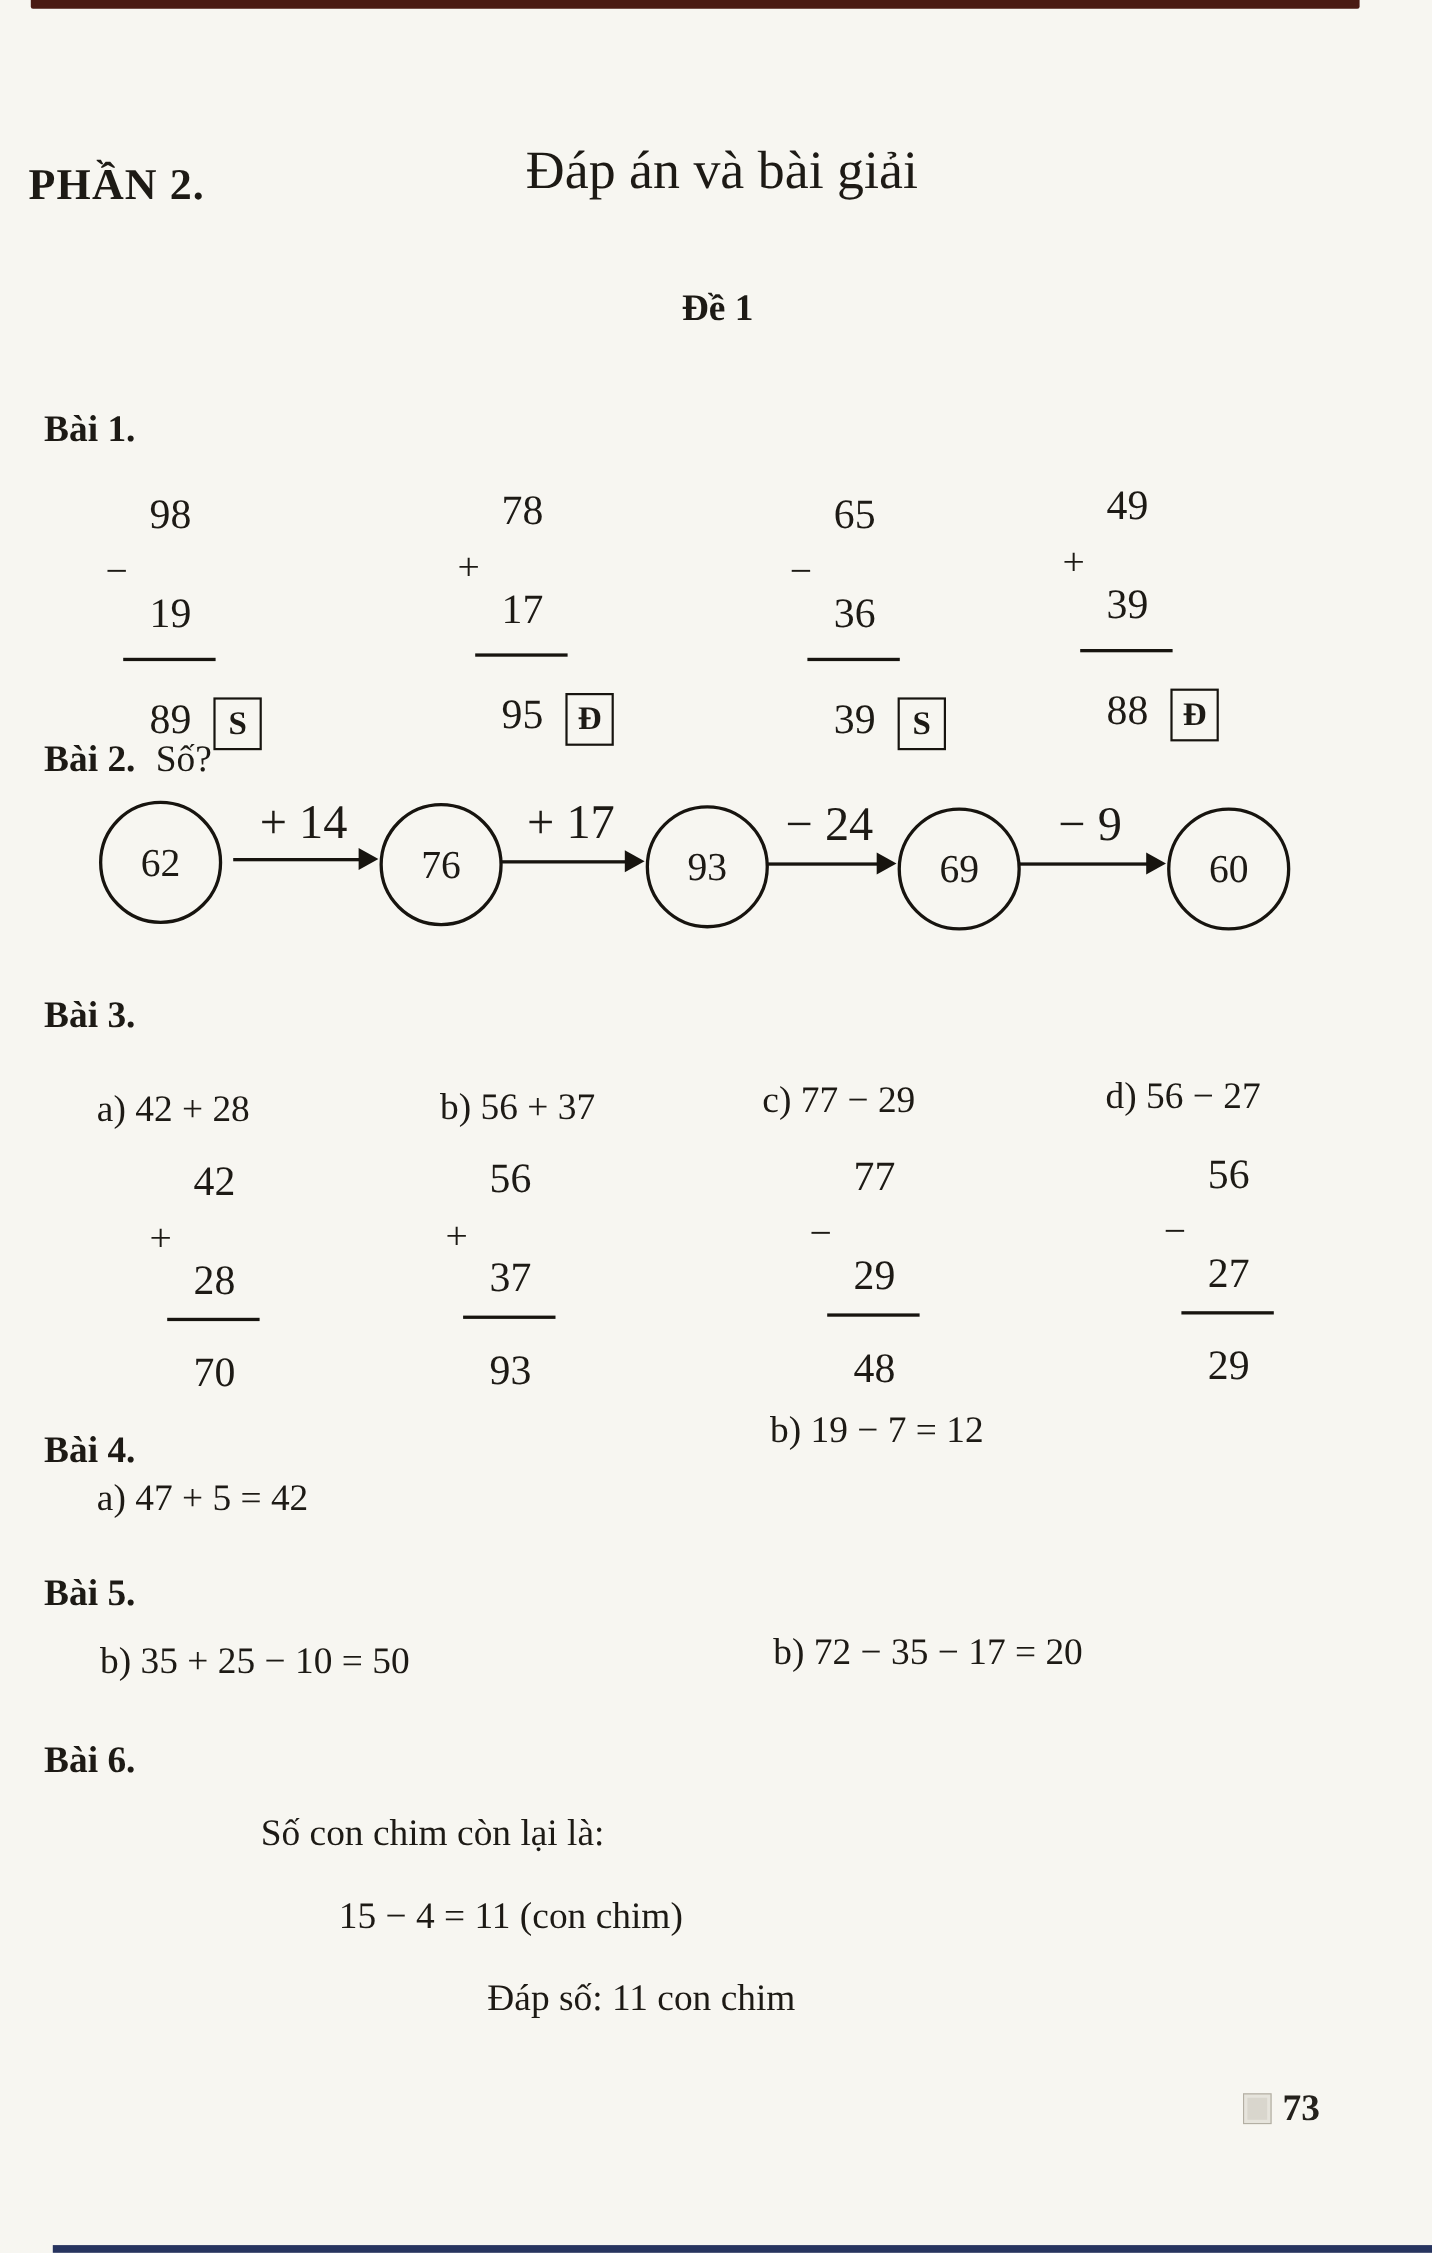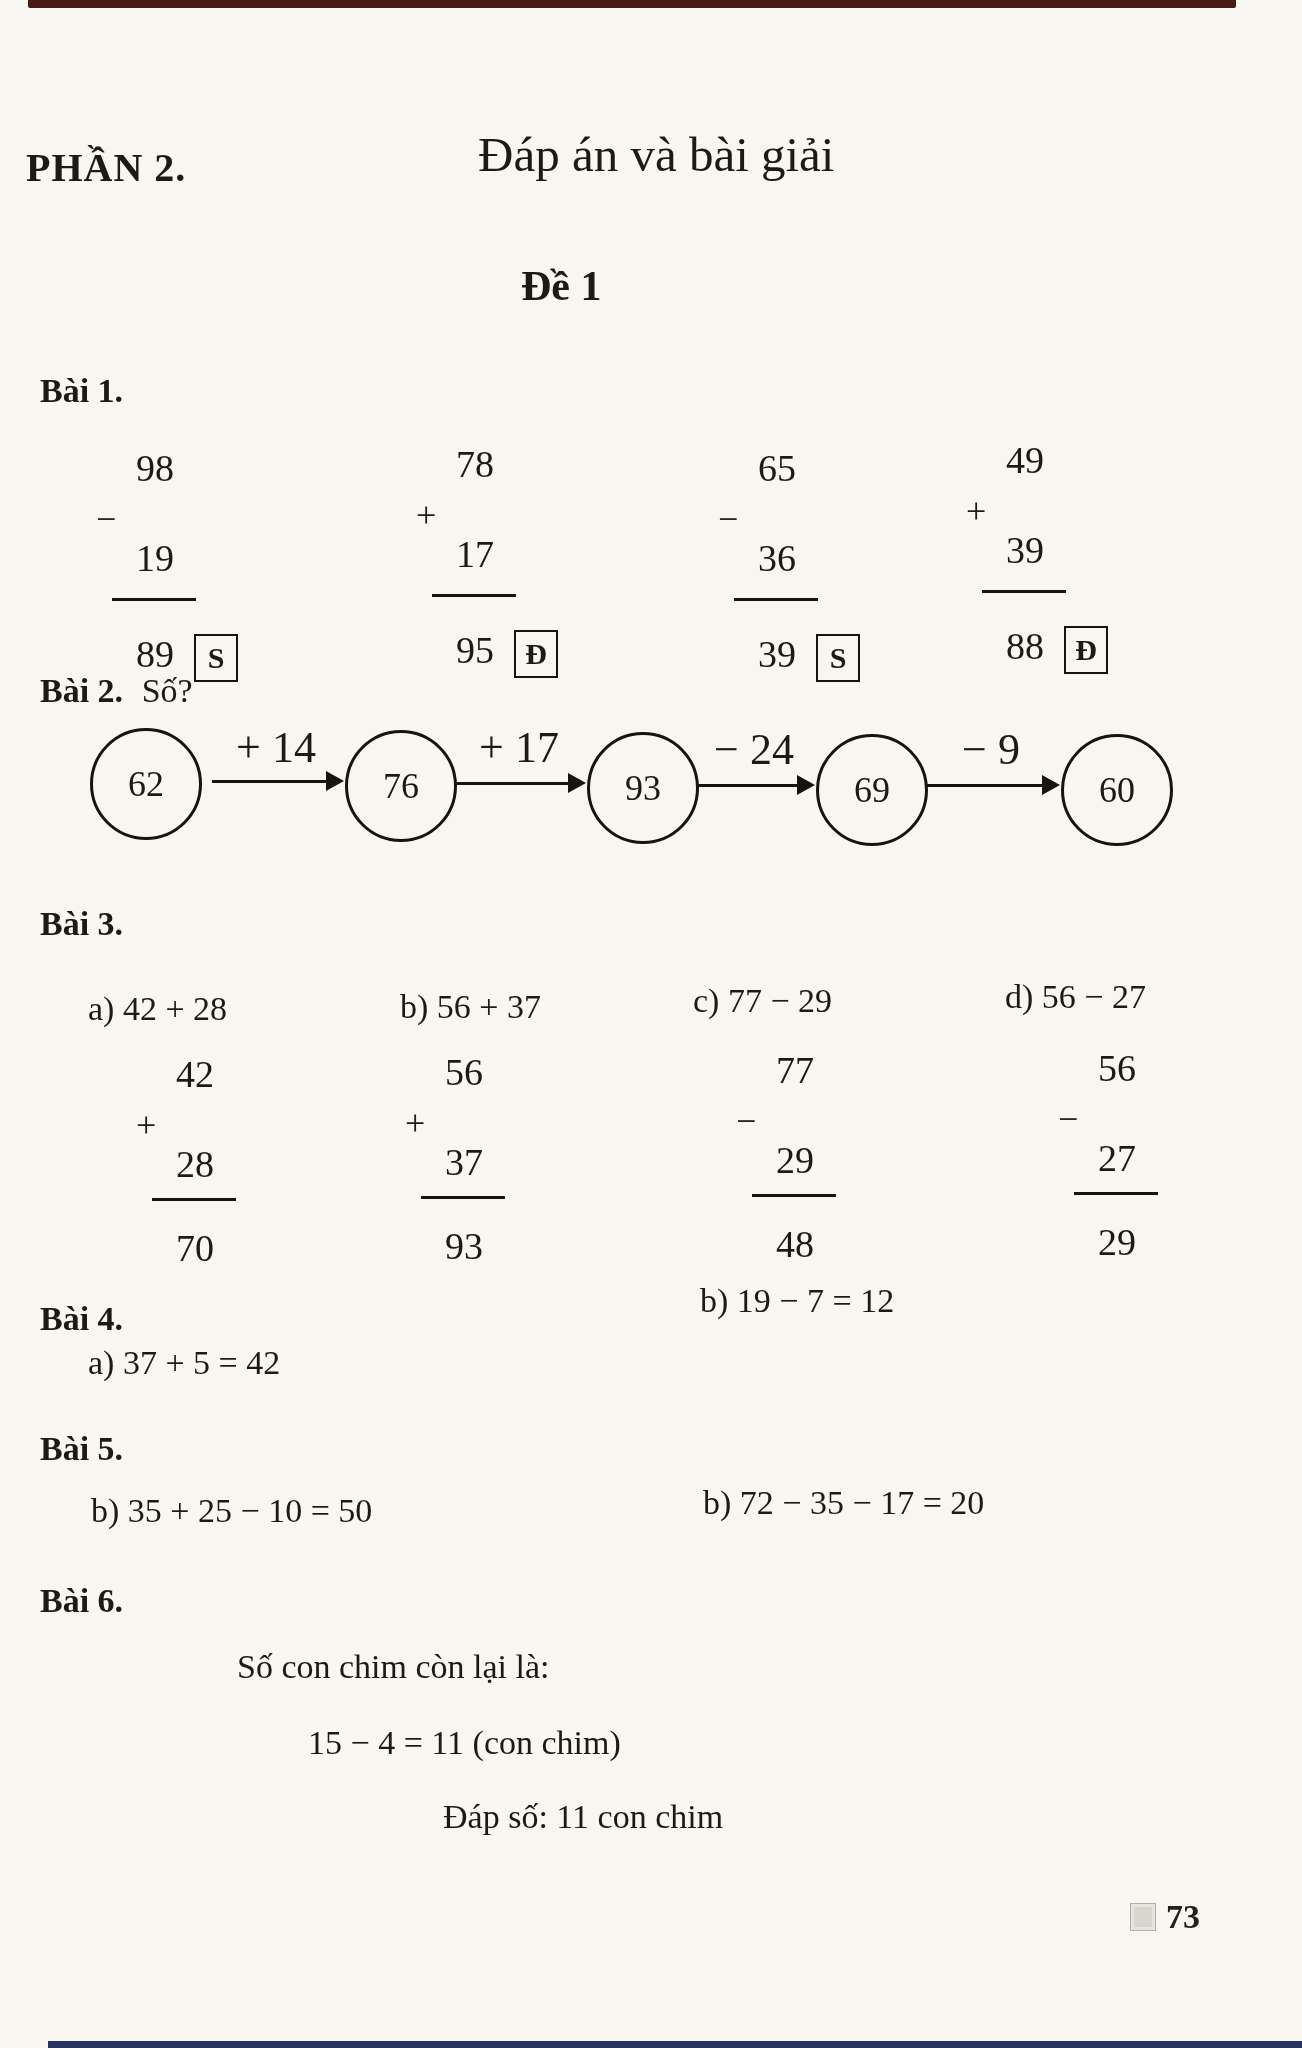"Đề 1" .test-title { font-size: 42px -> 34px; left: 521px -> 545px; text-align: left -> right }
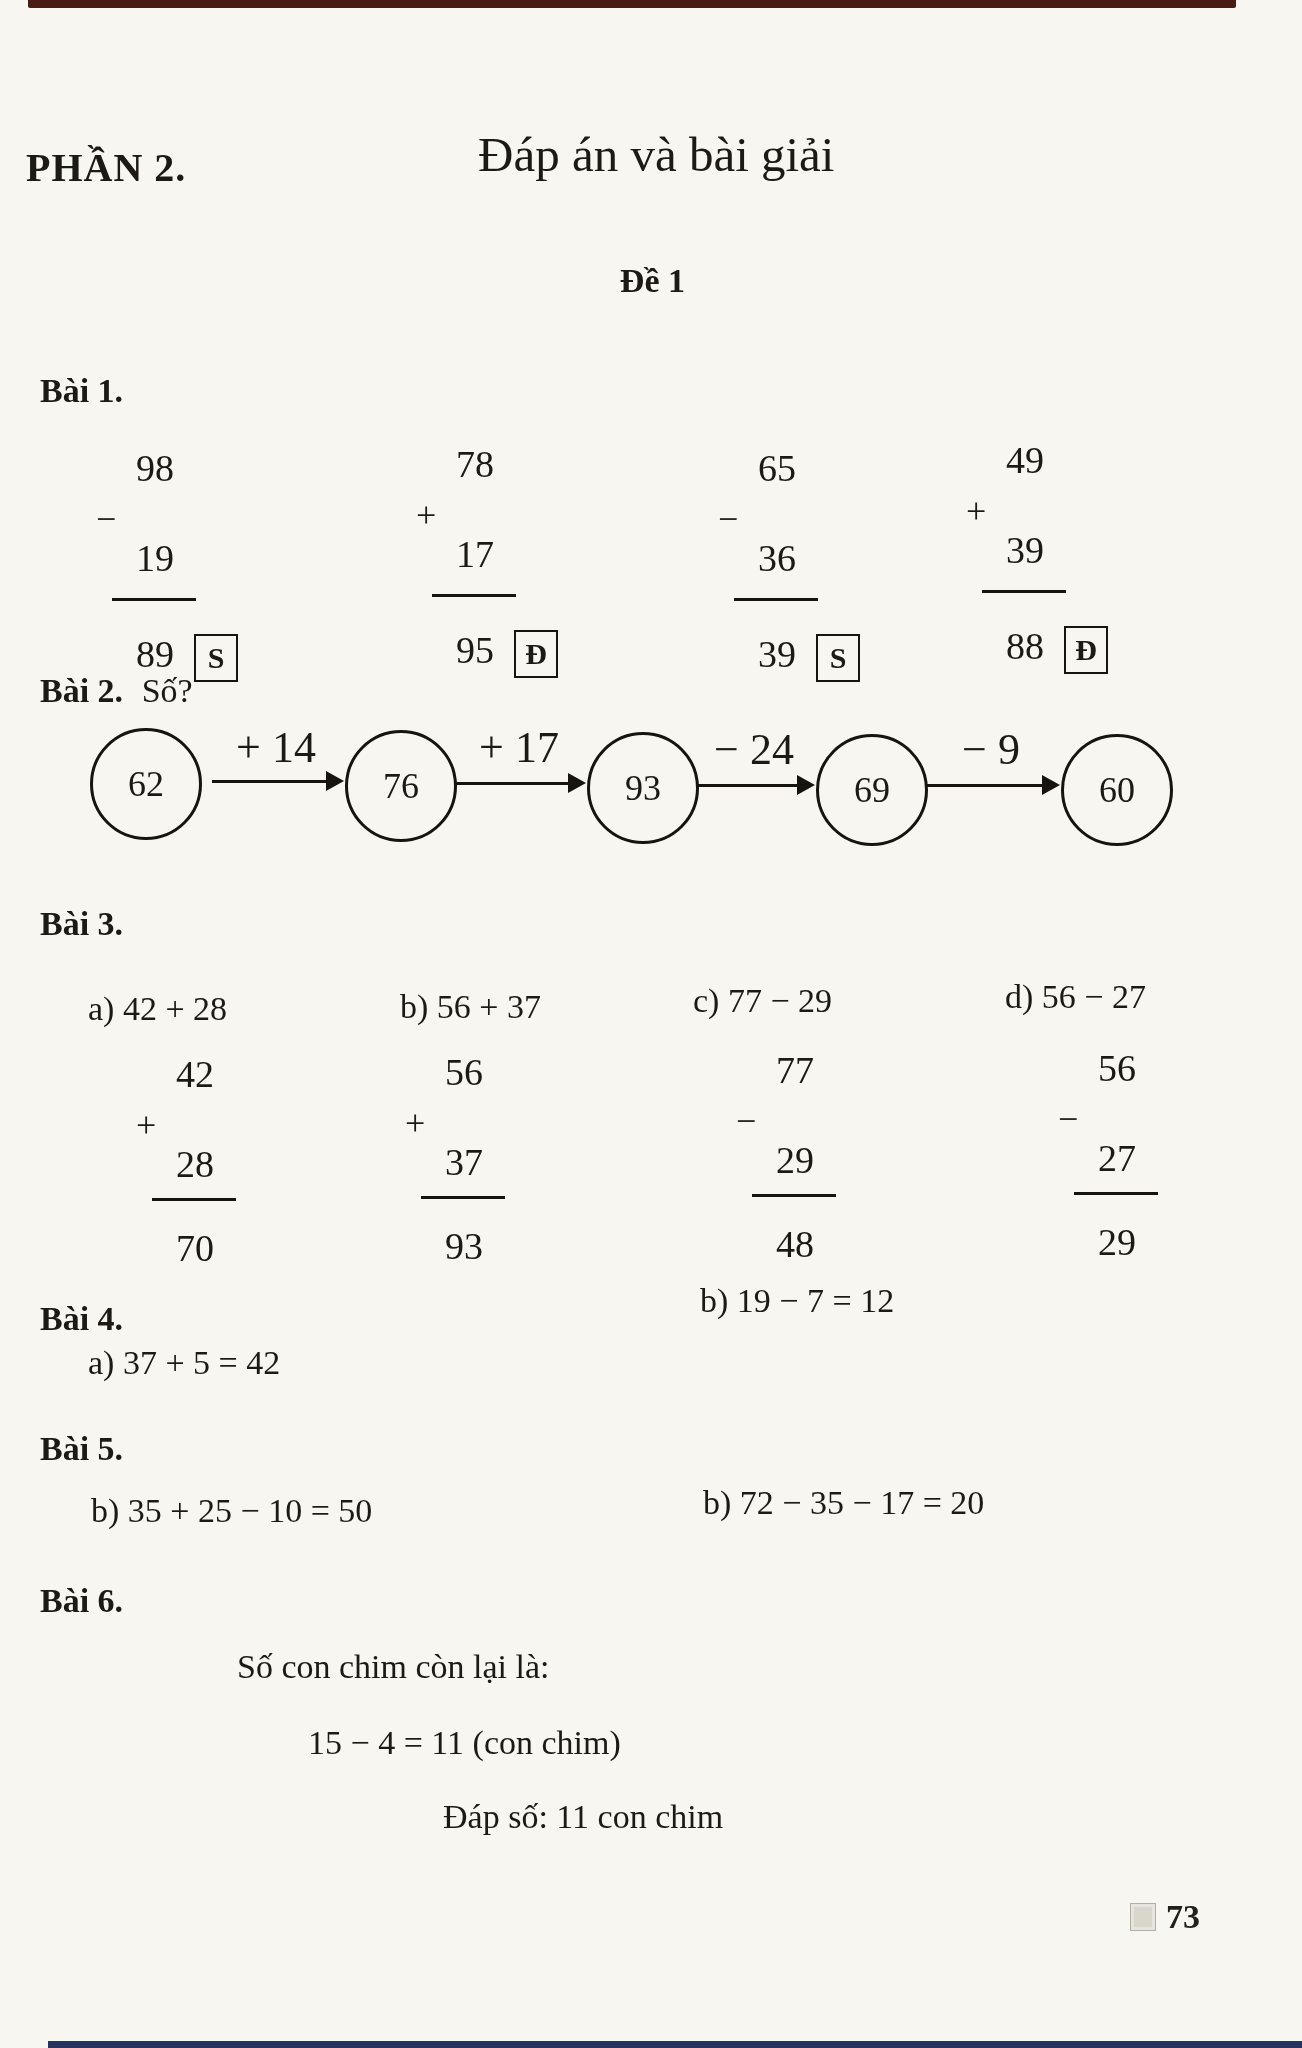"a) 37 + 5 =" div.abs { text: 37 -> 47 }
